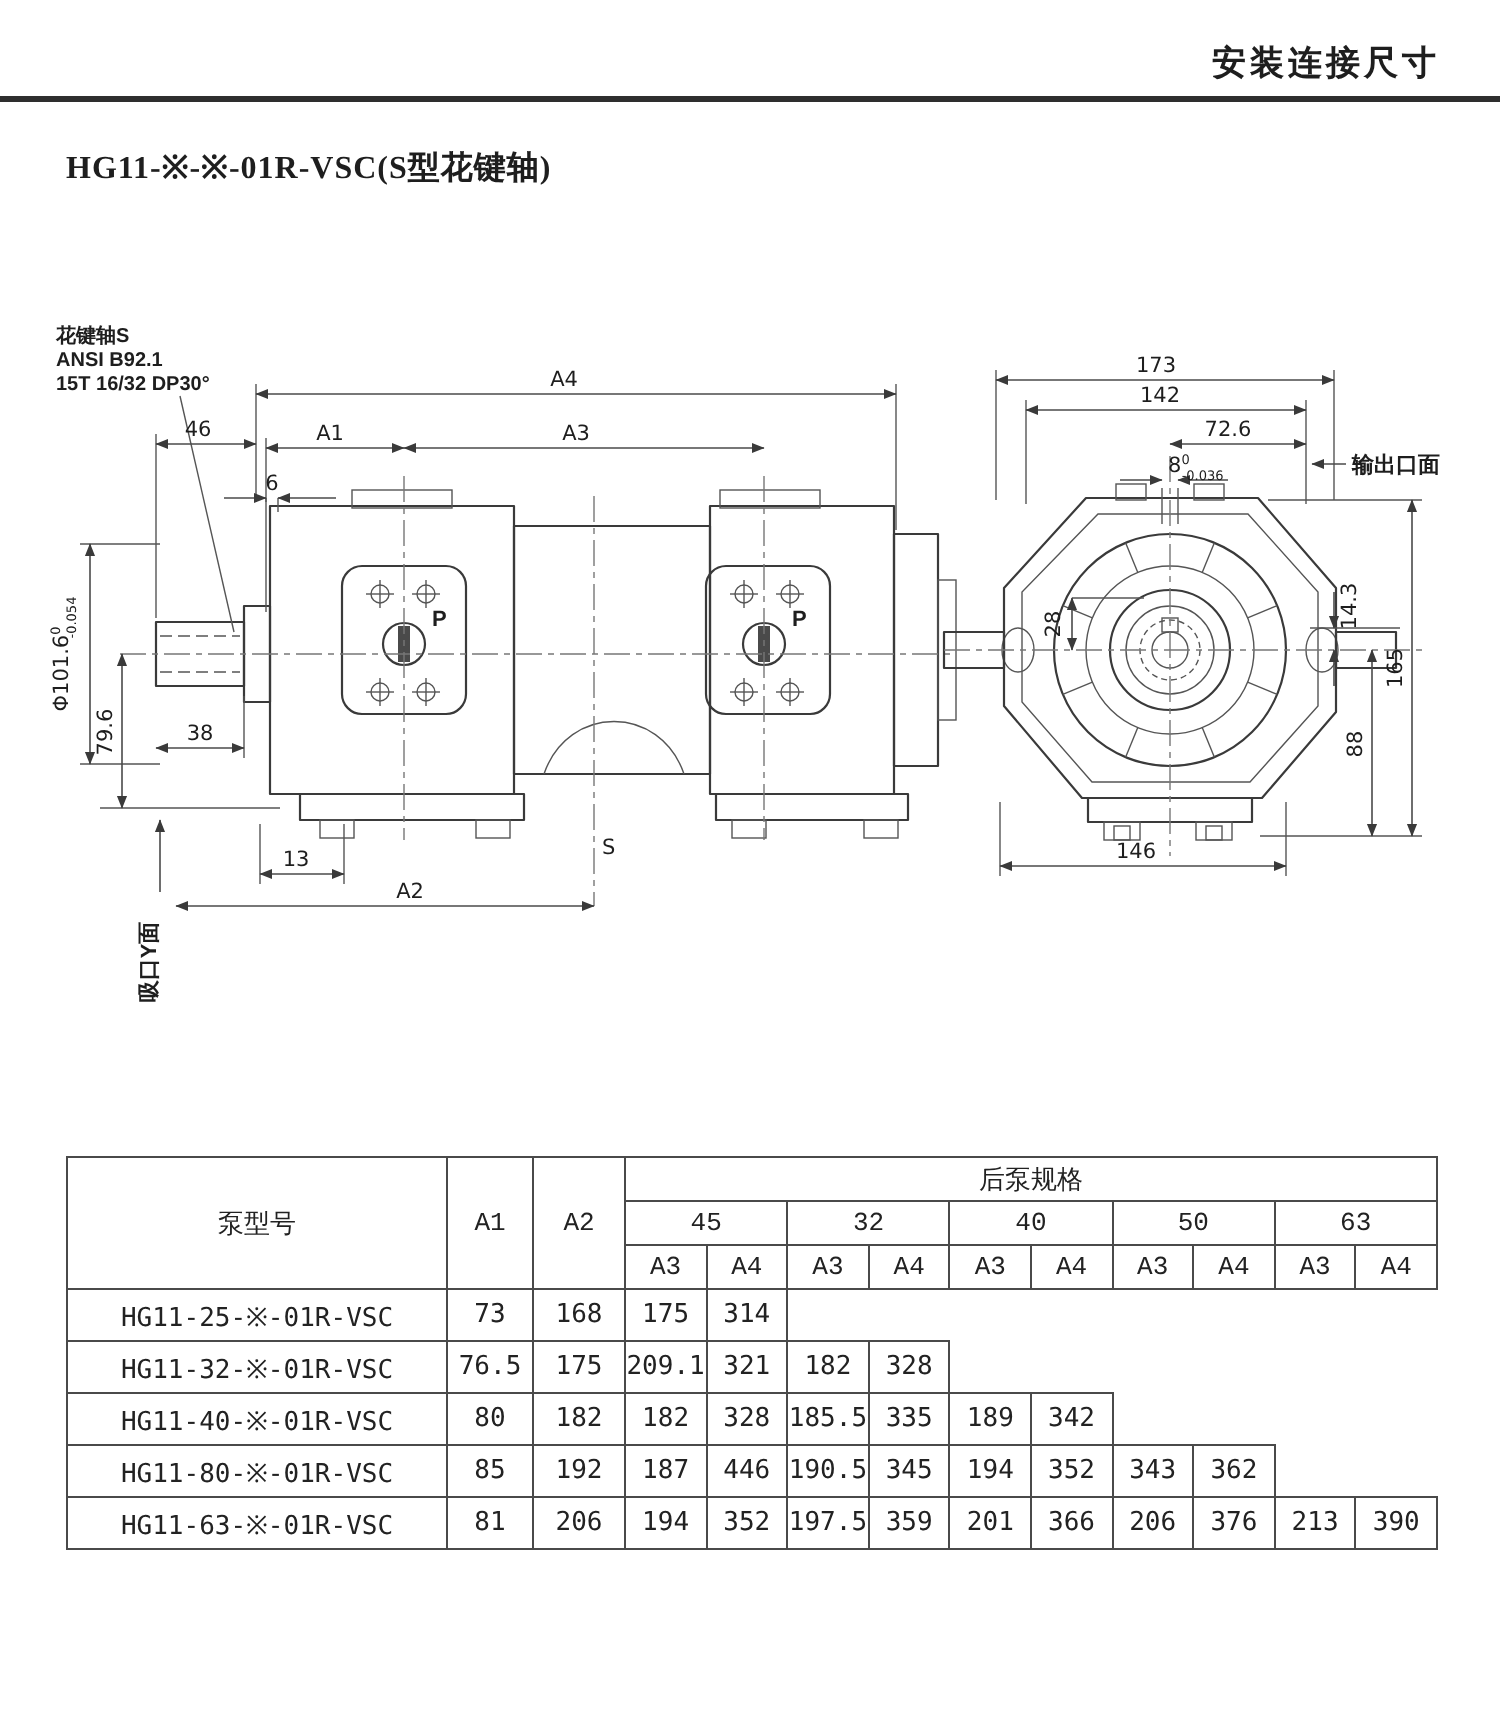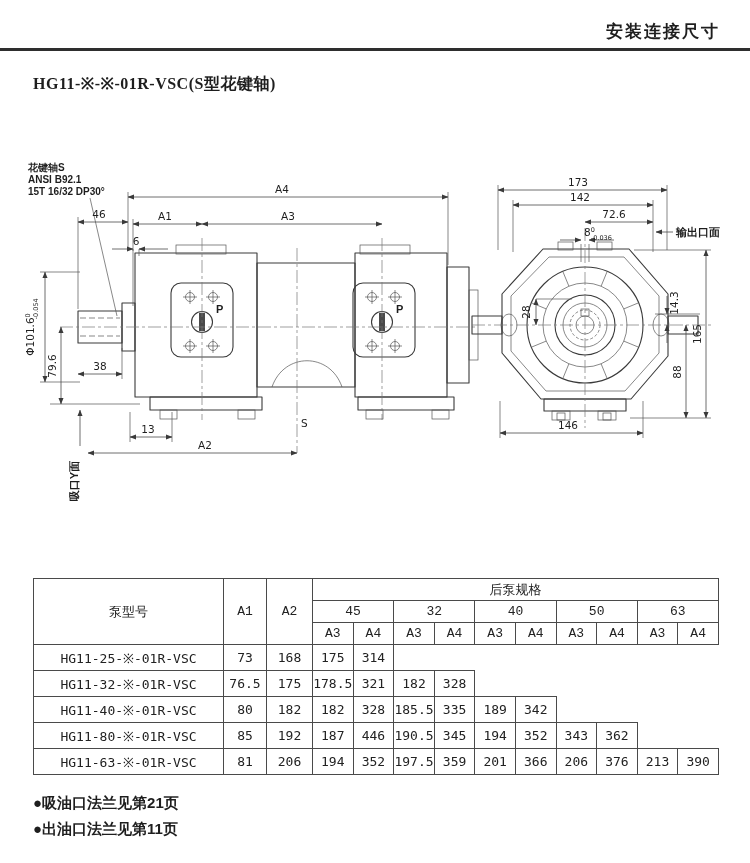"178.5" td { text: 178.5 -> 209.1 }
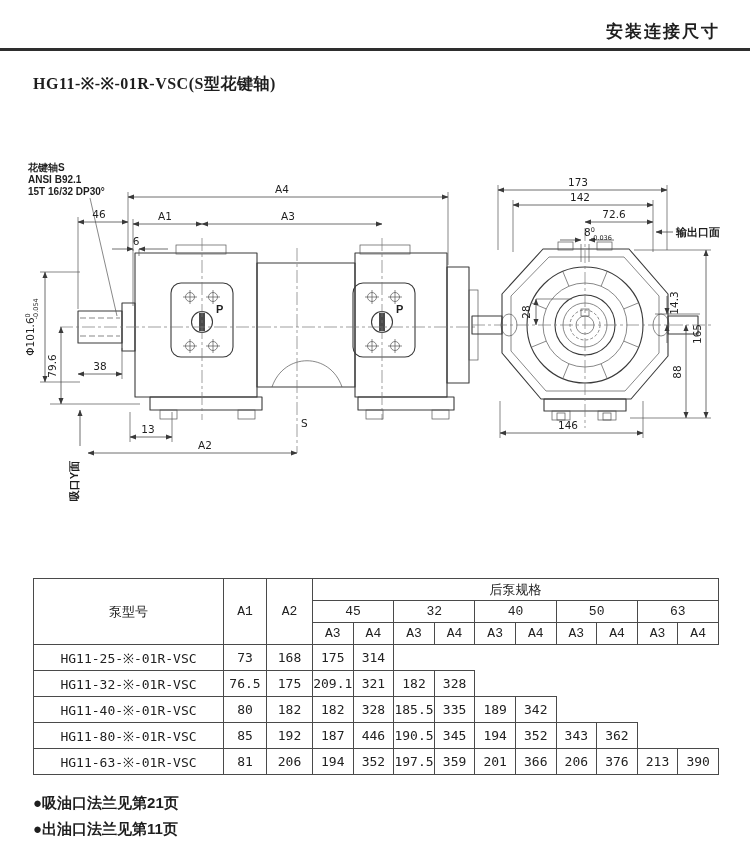"●吸油口法兰见第21页" div.notes { html: <div> <div>●吸油口法兰见第21页</div> <div>●出油口法兰见第11页</div> </div> -> none }
